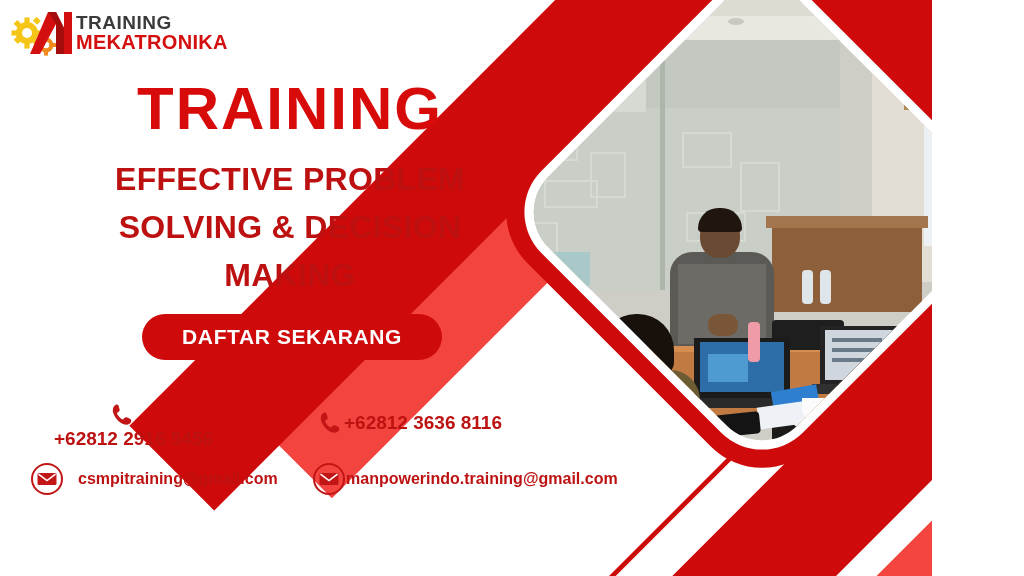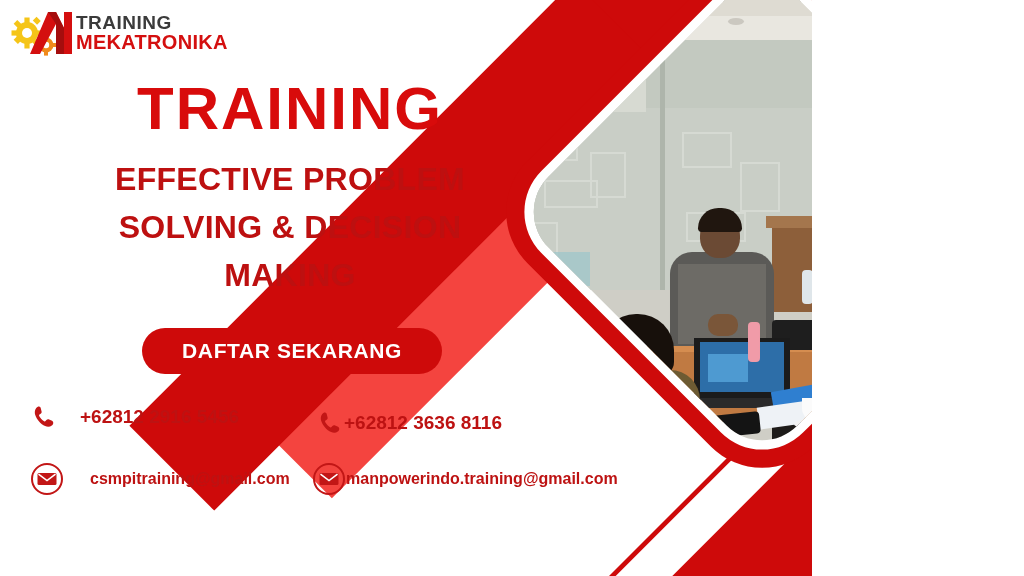"TRAINING" #banner { width: 812px -> 932px }
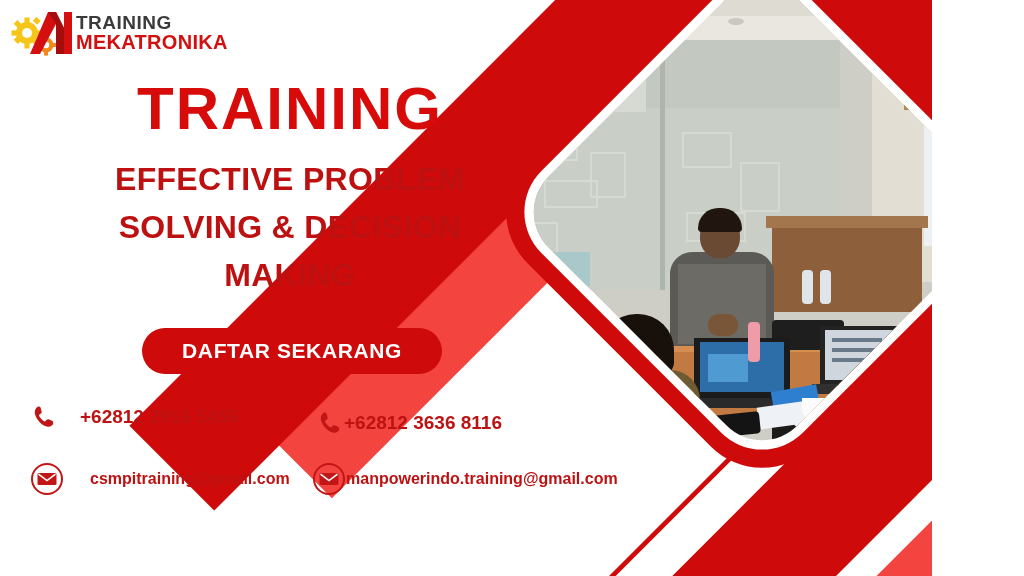"DAFTAR SEKARANG" .cta { top: 328px -> 314px }
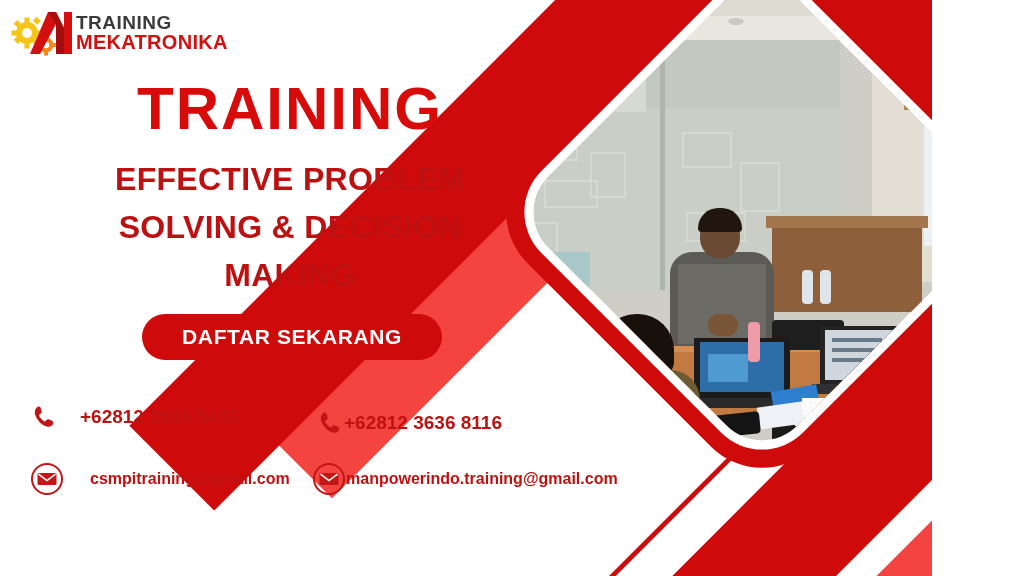"+62812 2916 5456" .c-phone1 { flex-direction: none -> column }
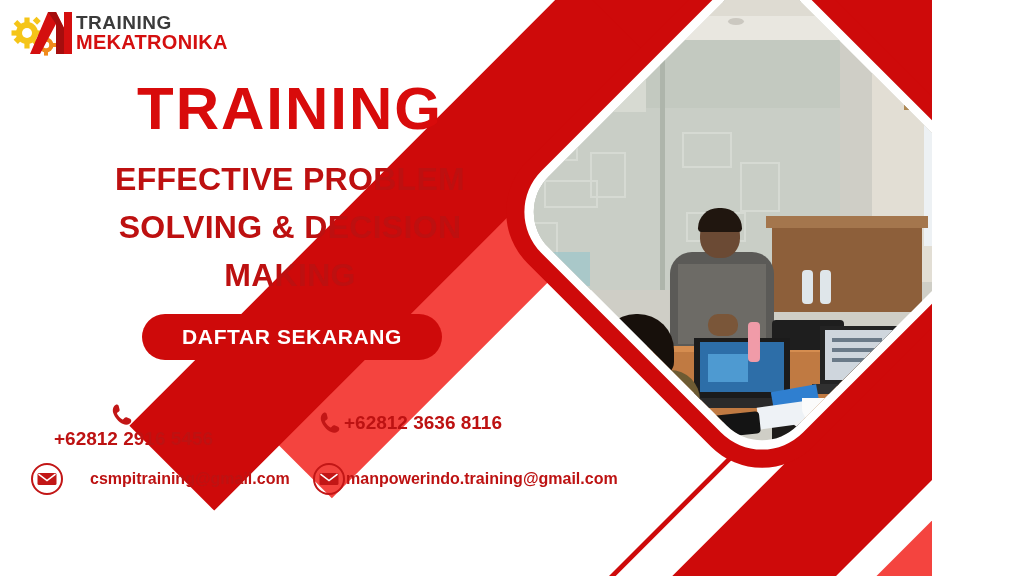"csmpitraining@gmail.com" .c-mail1 .c-text { margin-left: 26px -> 14px }
